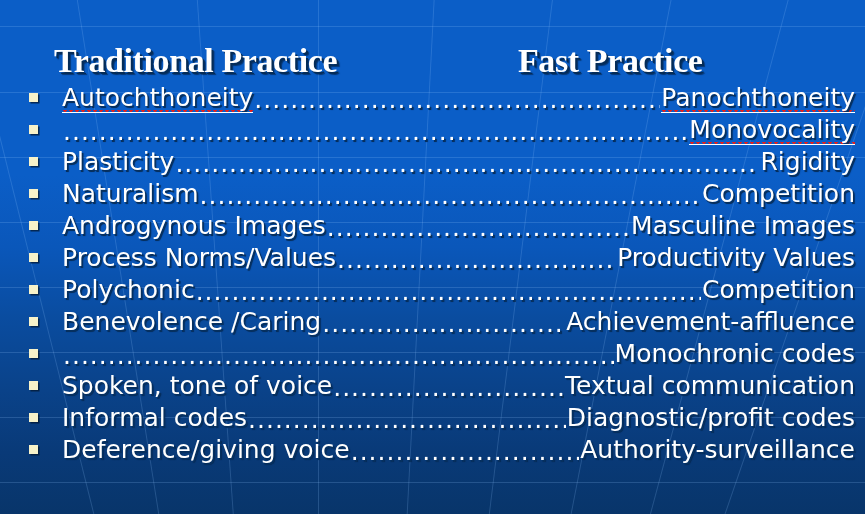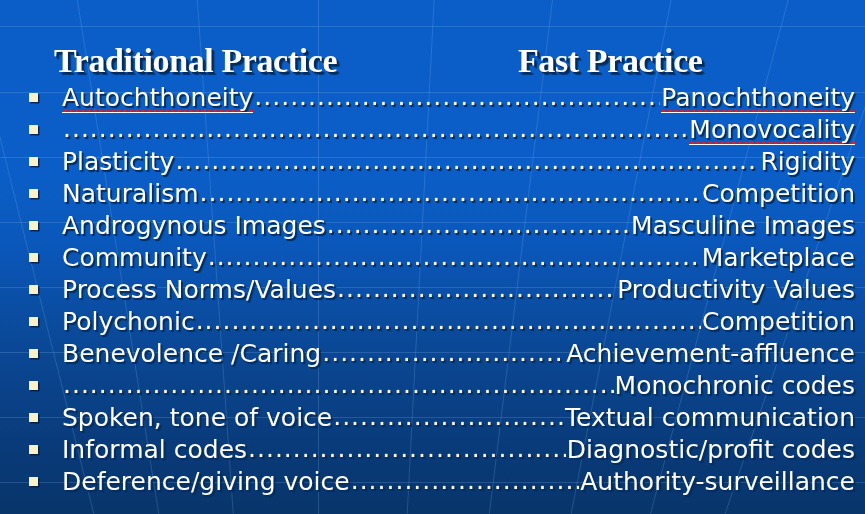"Autochthoneity" .rowtext { align-items: center -> flex-end }
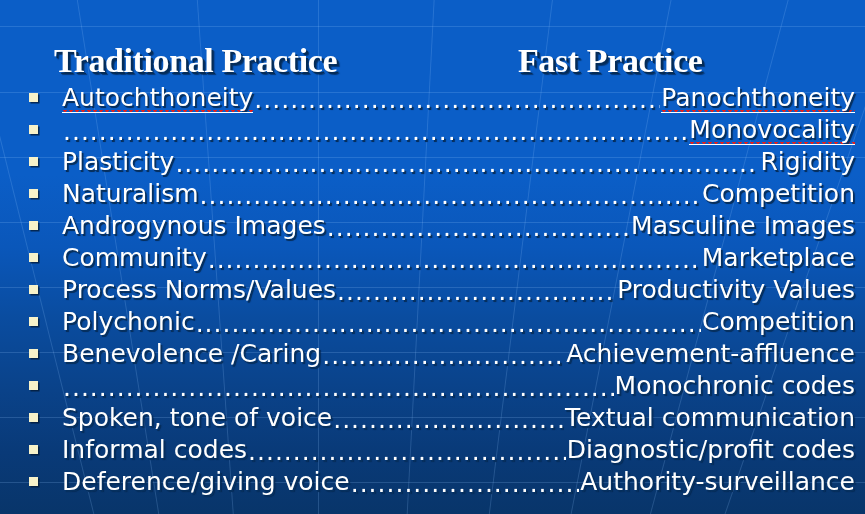"Community" div.row { html: <div> <span></span> <div> <span>Community</span> <span></span> <span>Marketplace</span> </div> </div> -> none }
